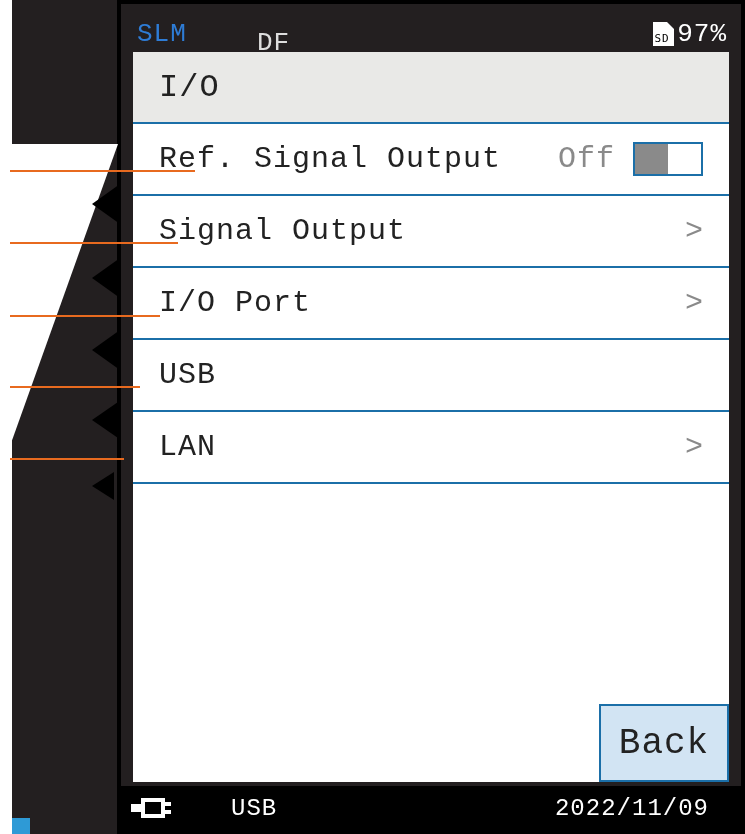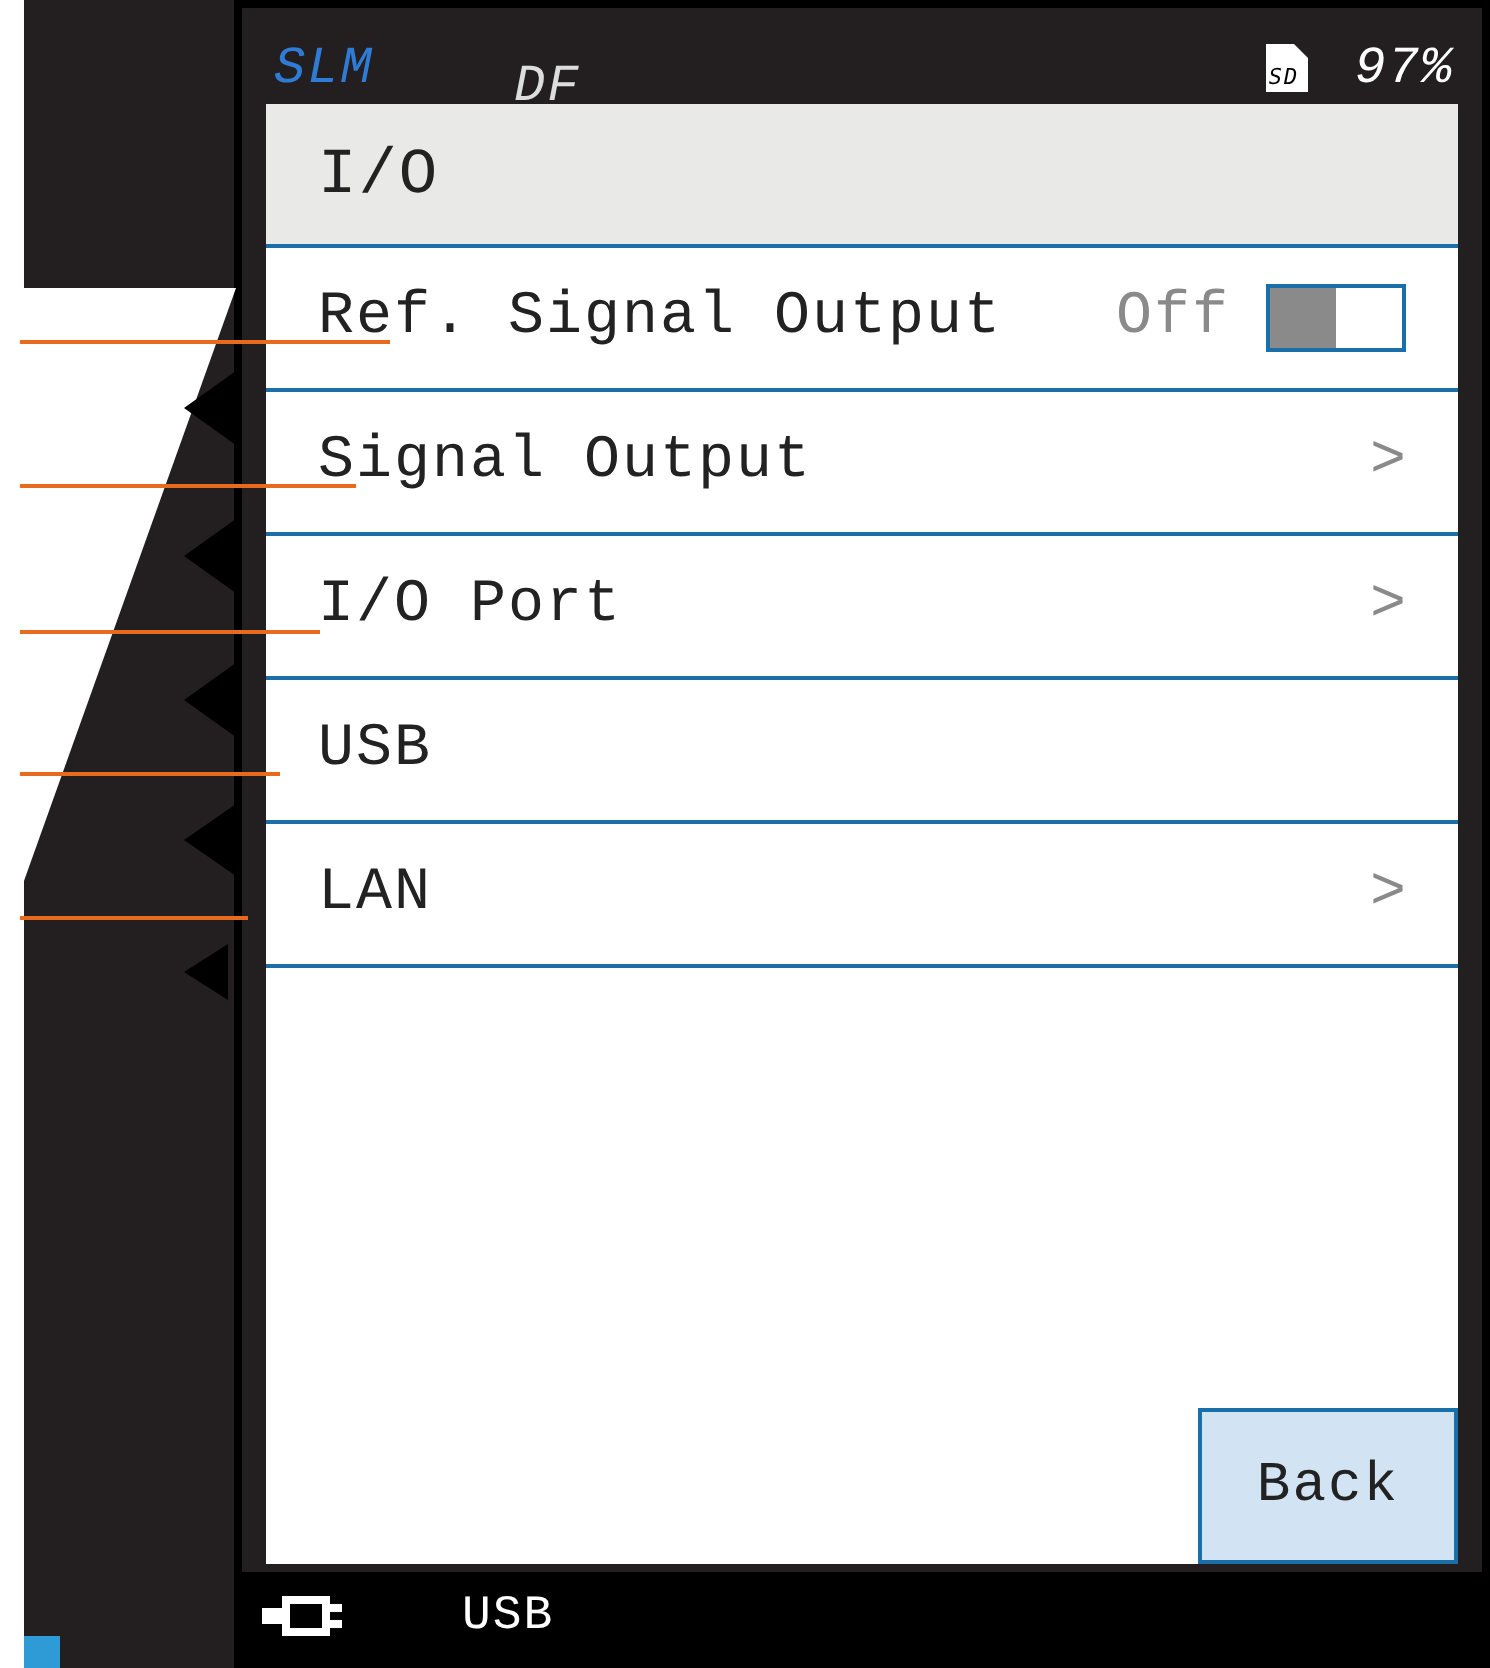"SLM" .status-bar { font-style: italic -> none }
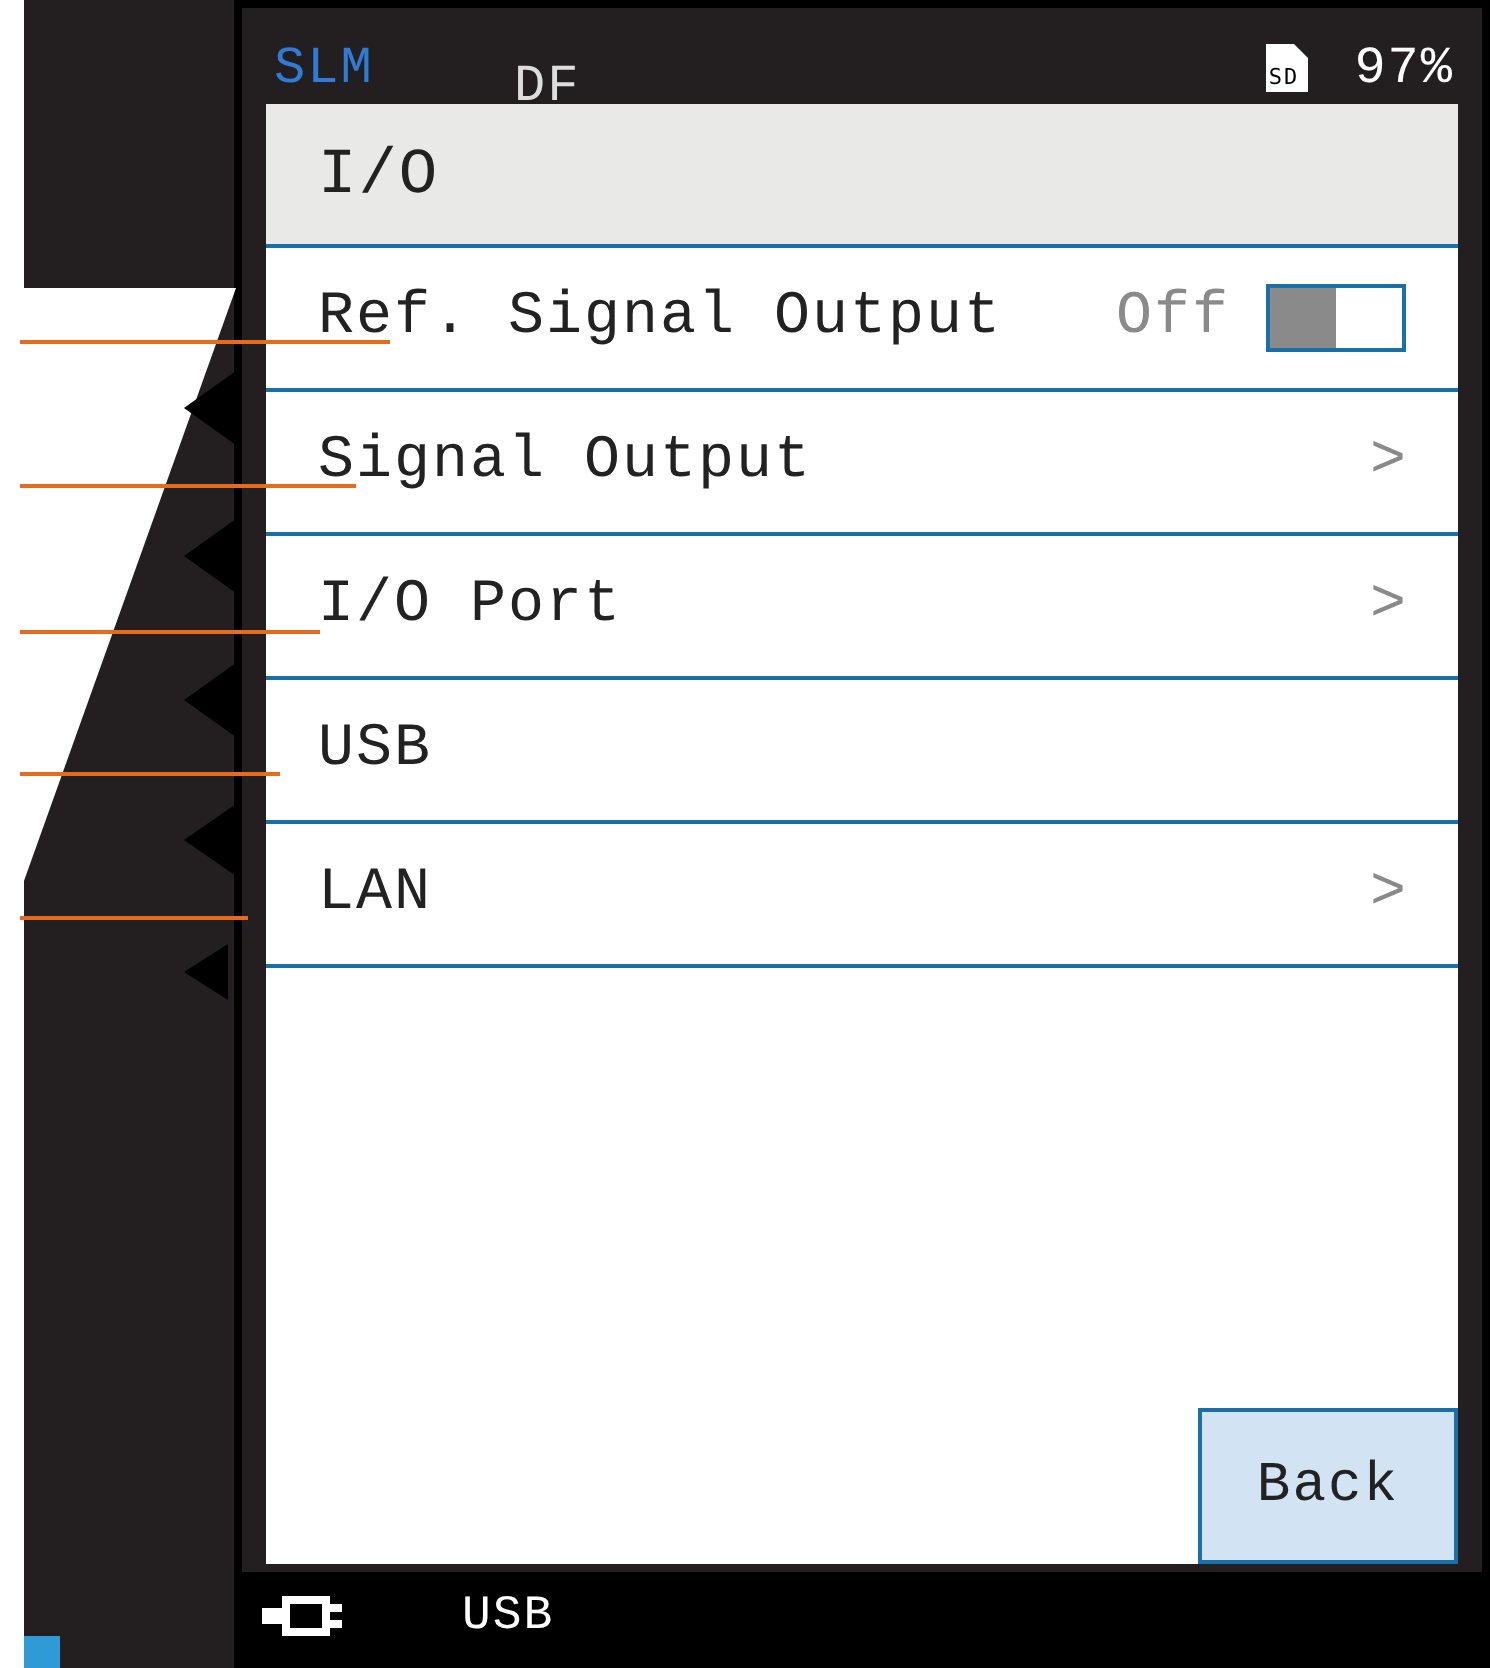"SD" .sd-icon { margin-right: 20px -> 0 }
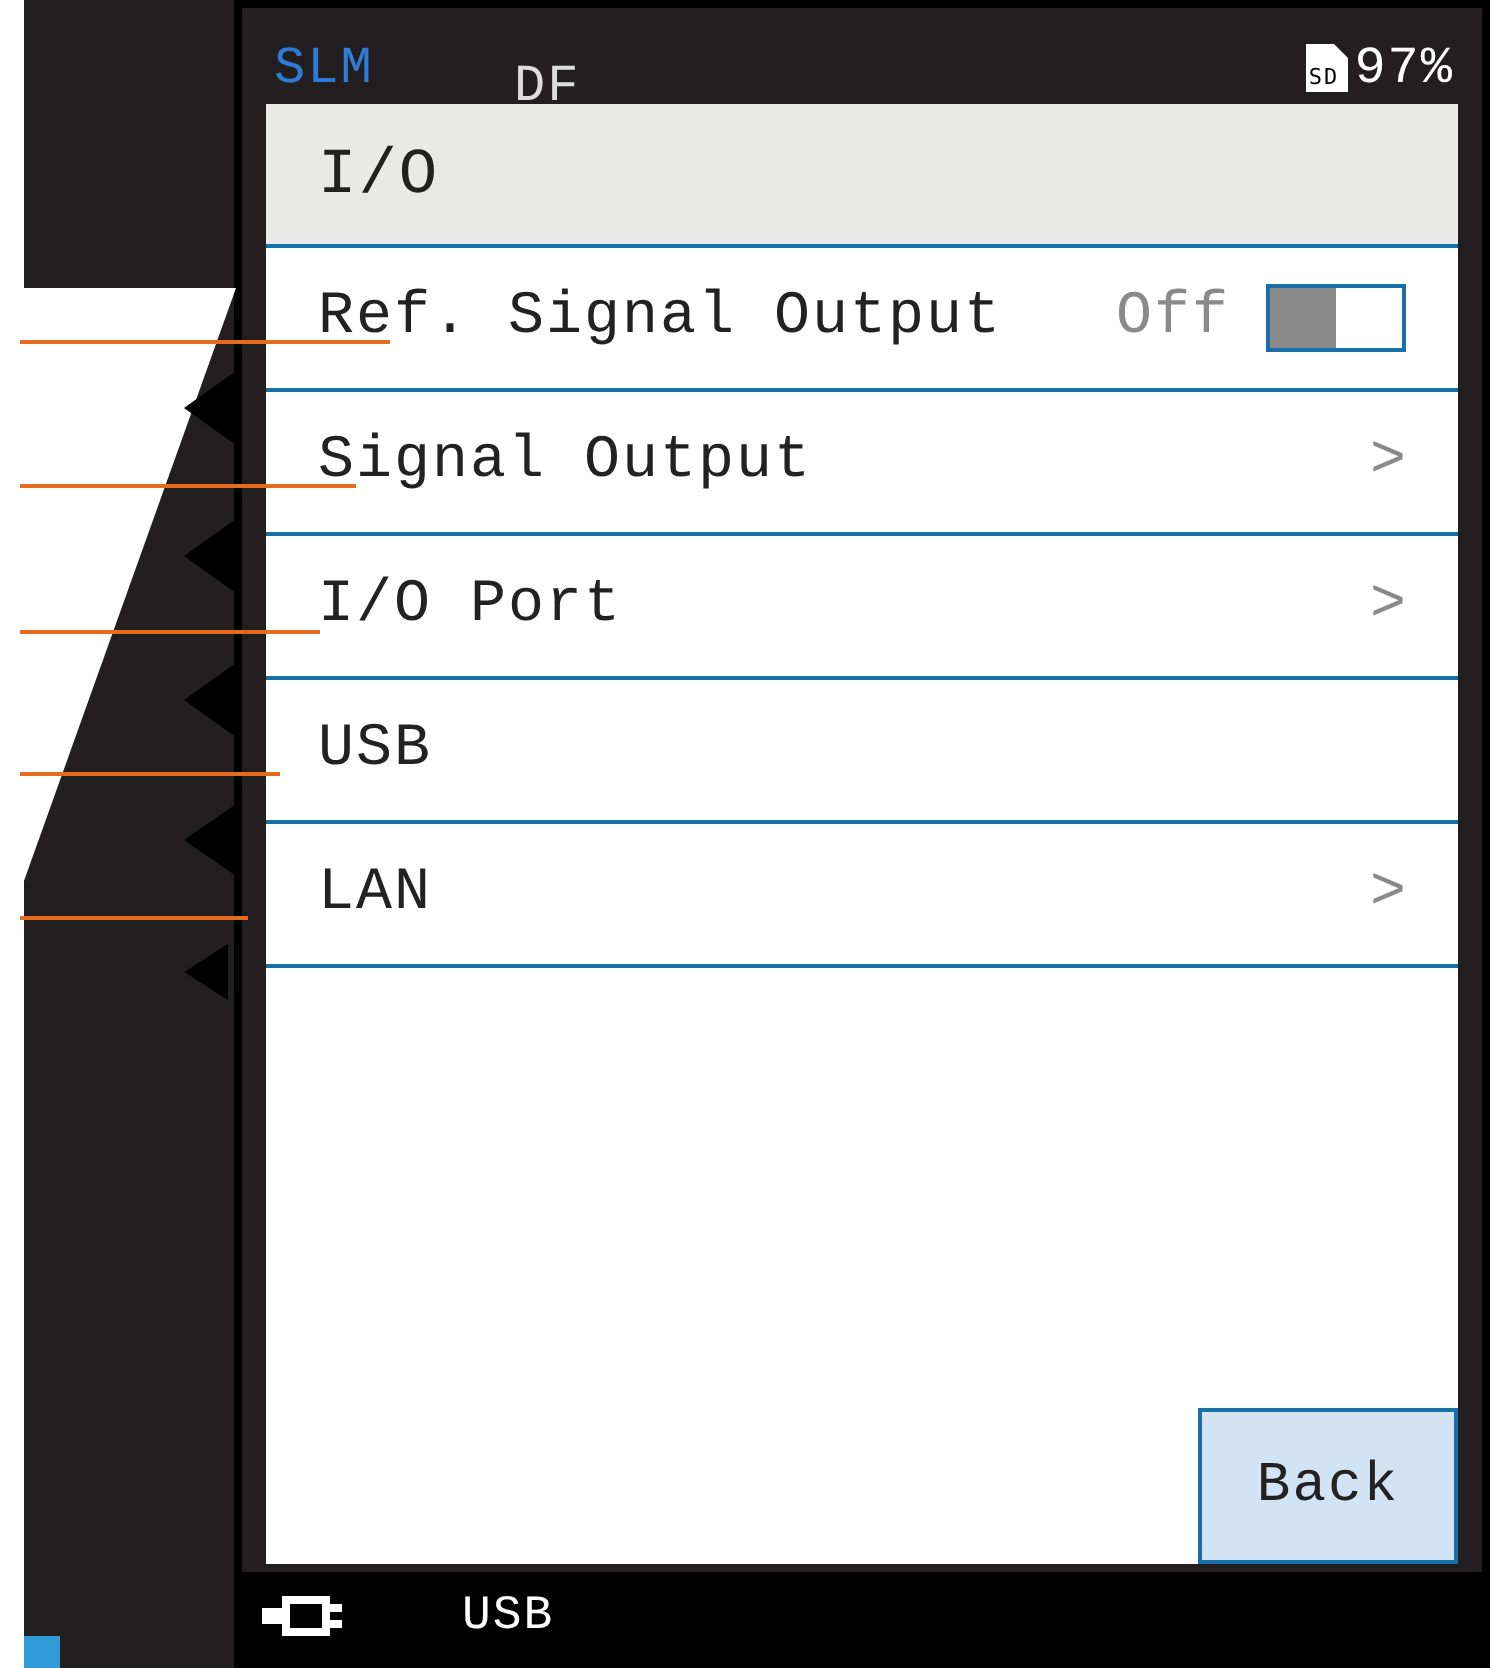"Back" .back-btn { font-size: 28px -> 36px }
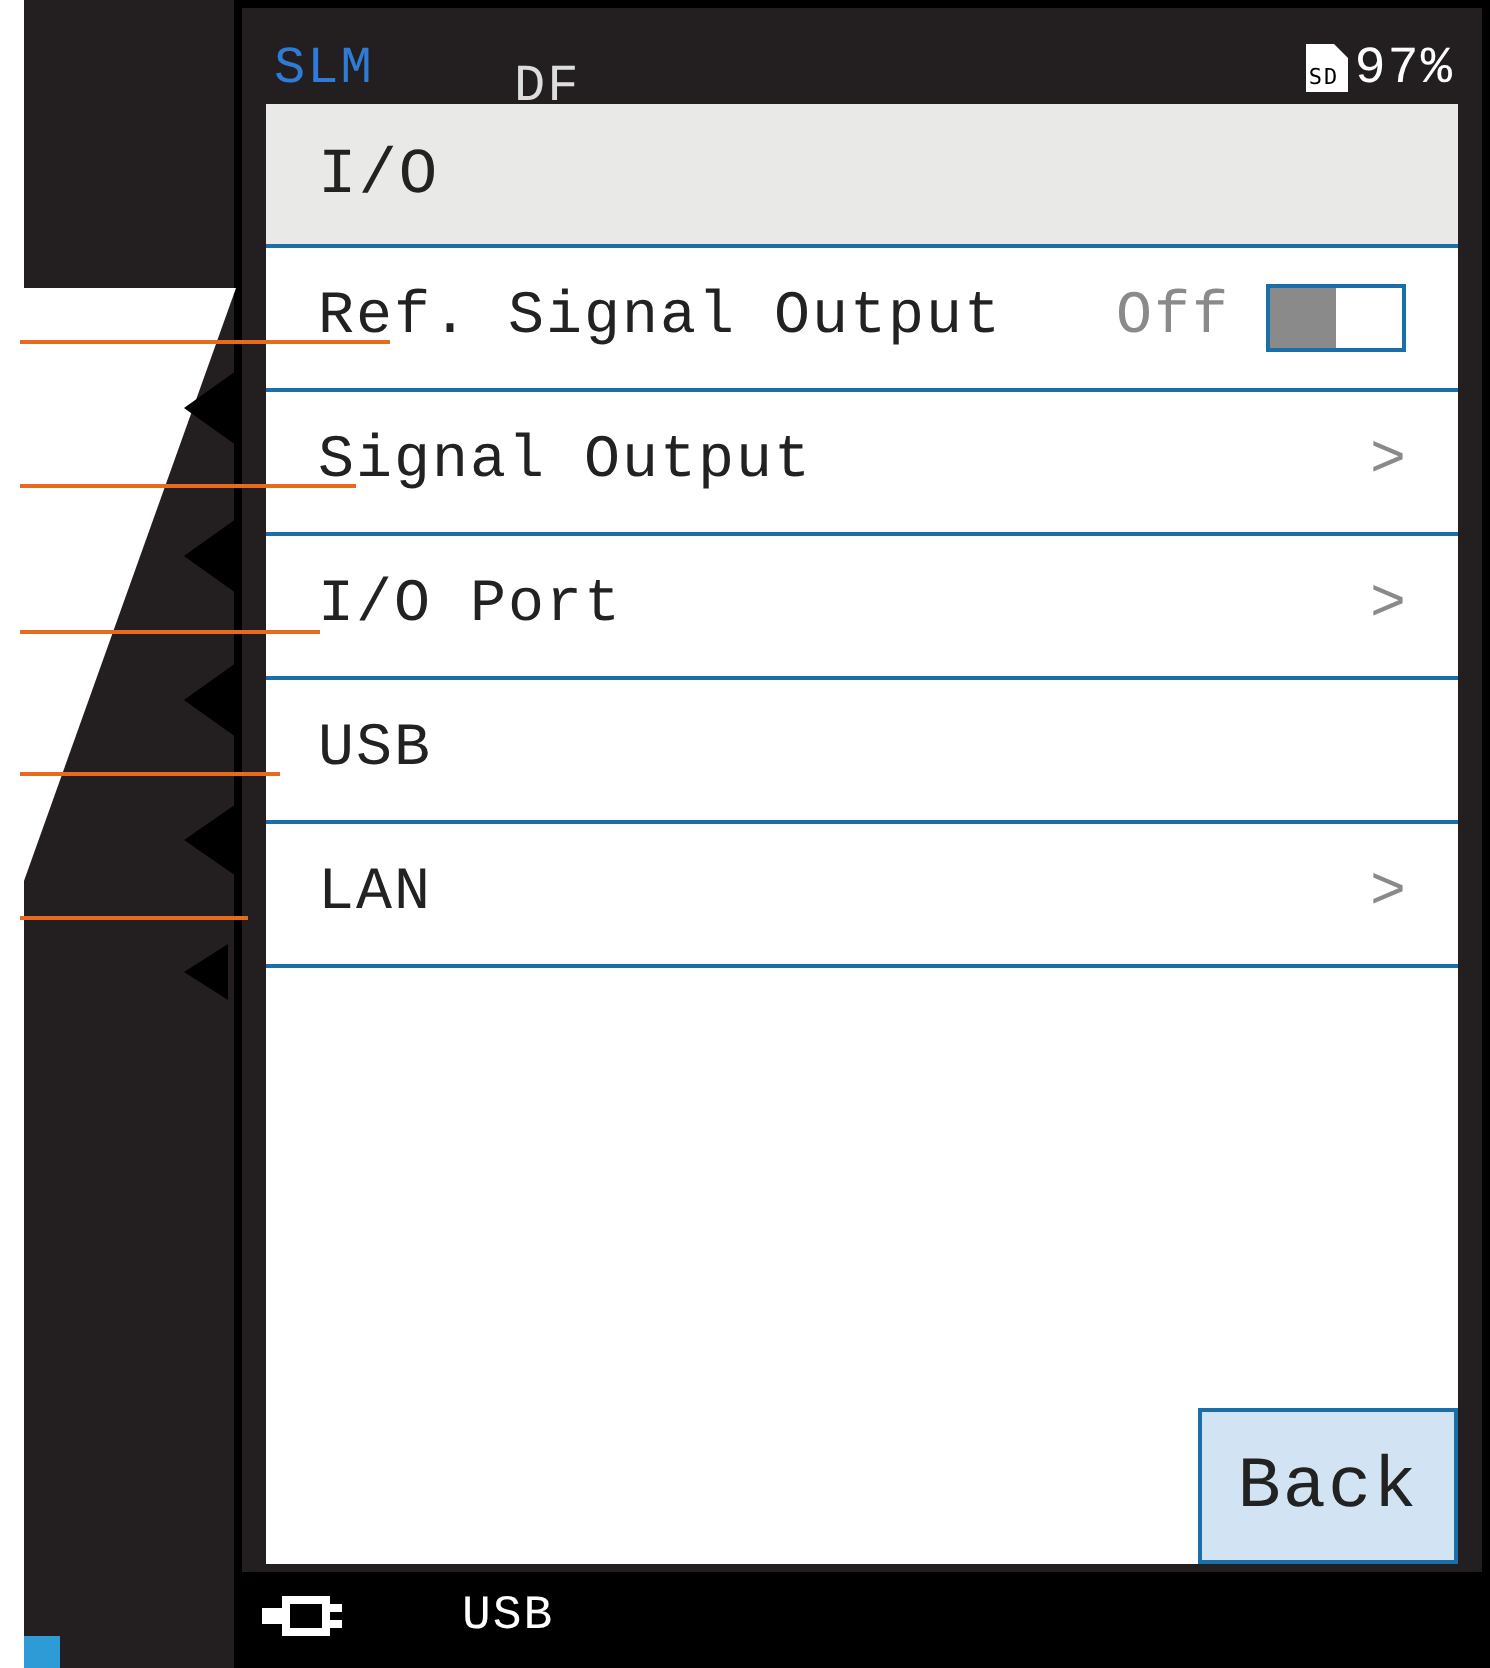"2022/11/09" span.bottom-date { html: none -> <span>2022/11/09</span> }
